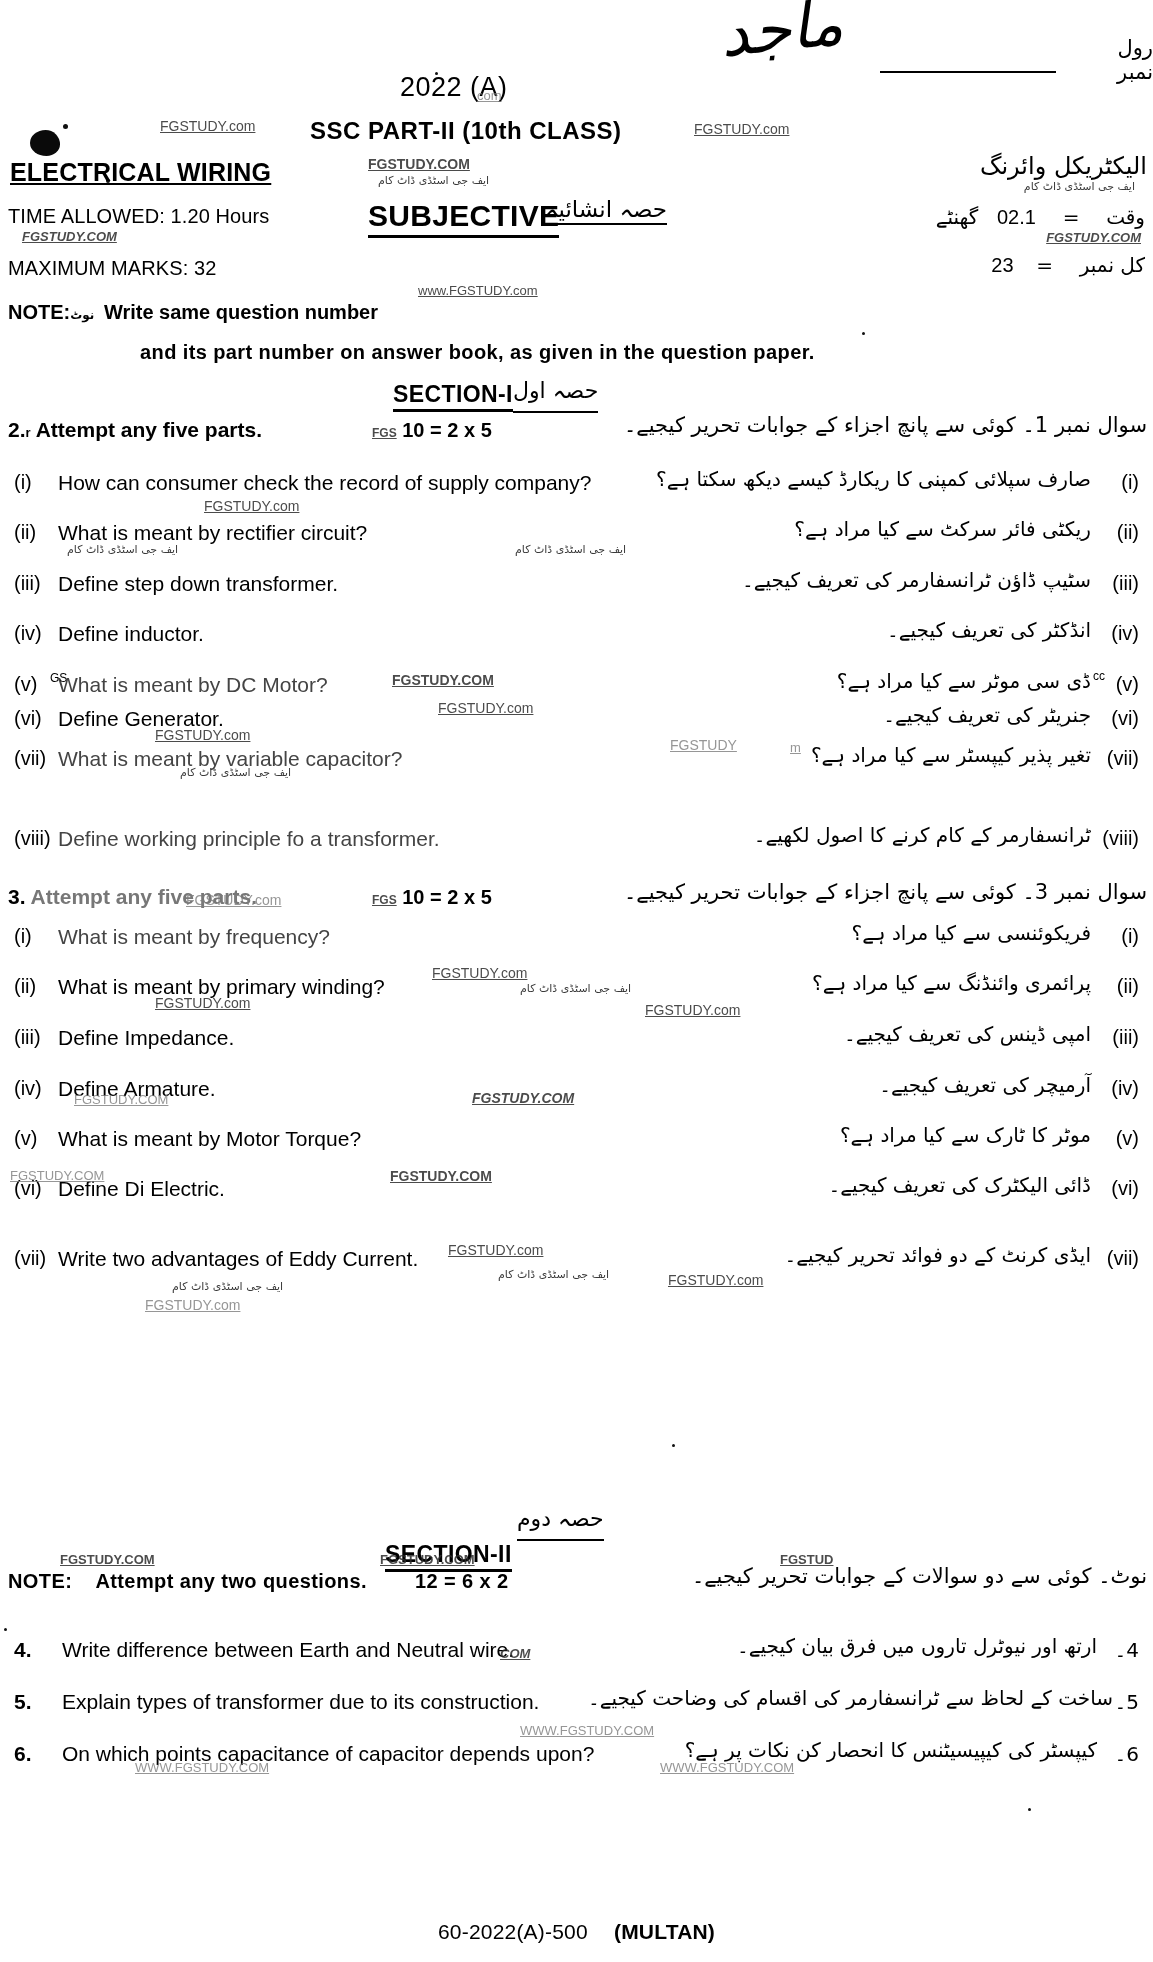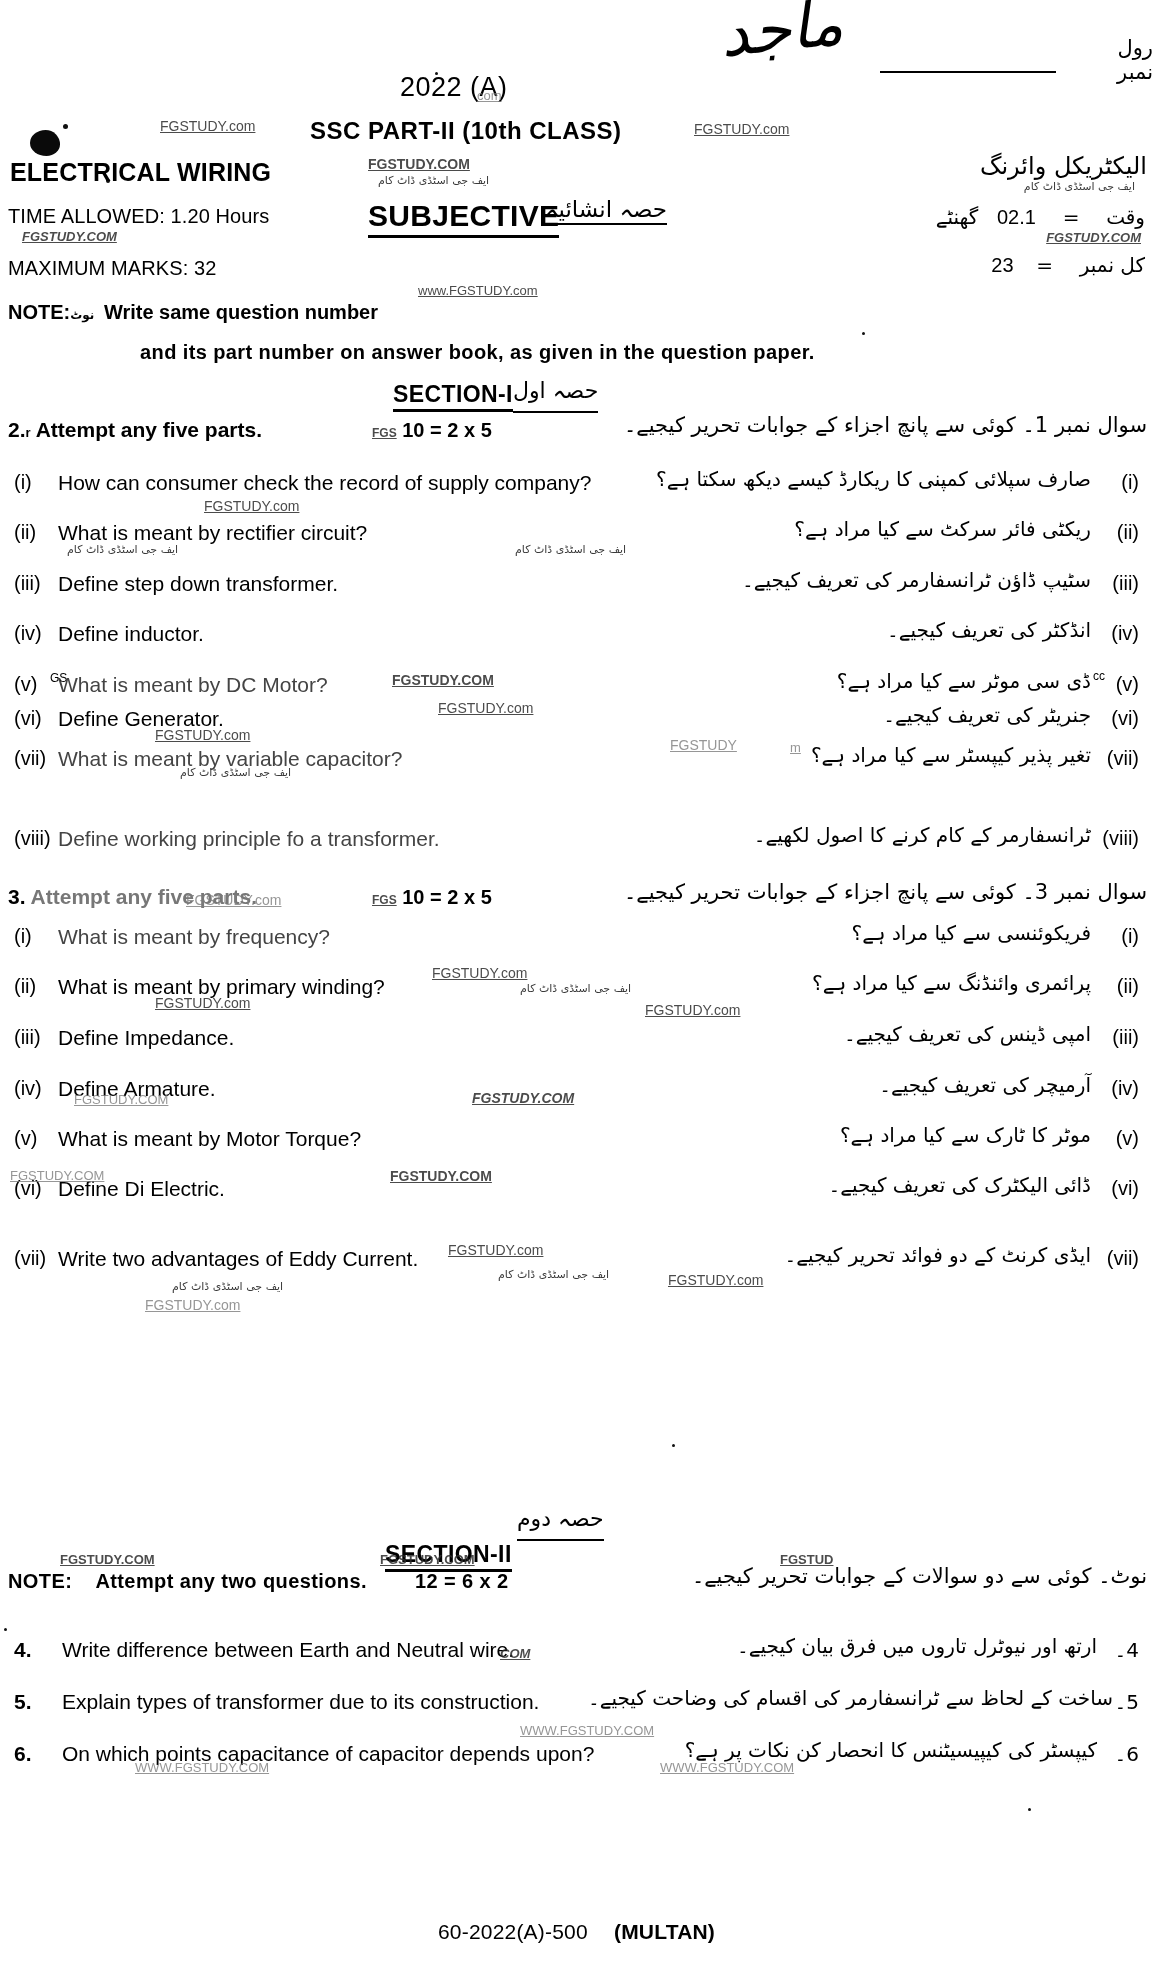"ELECTRICAL WIRING" .subject-en { text-decoration: none -> underline }
